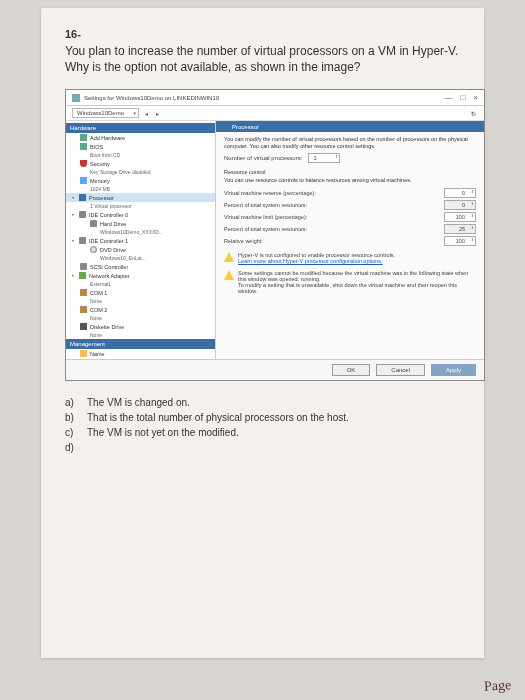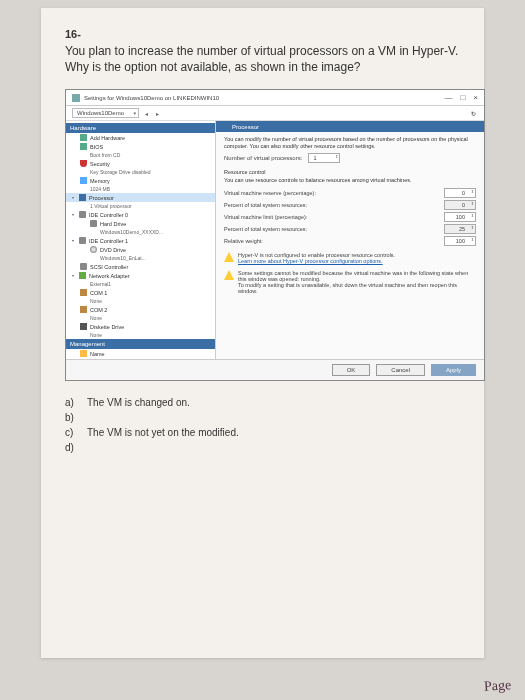"That is the total number" span { html: none -> <span>That is the total number of physical processors on the host.</span> }
